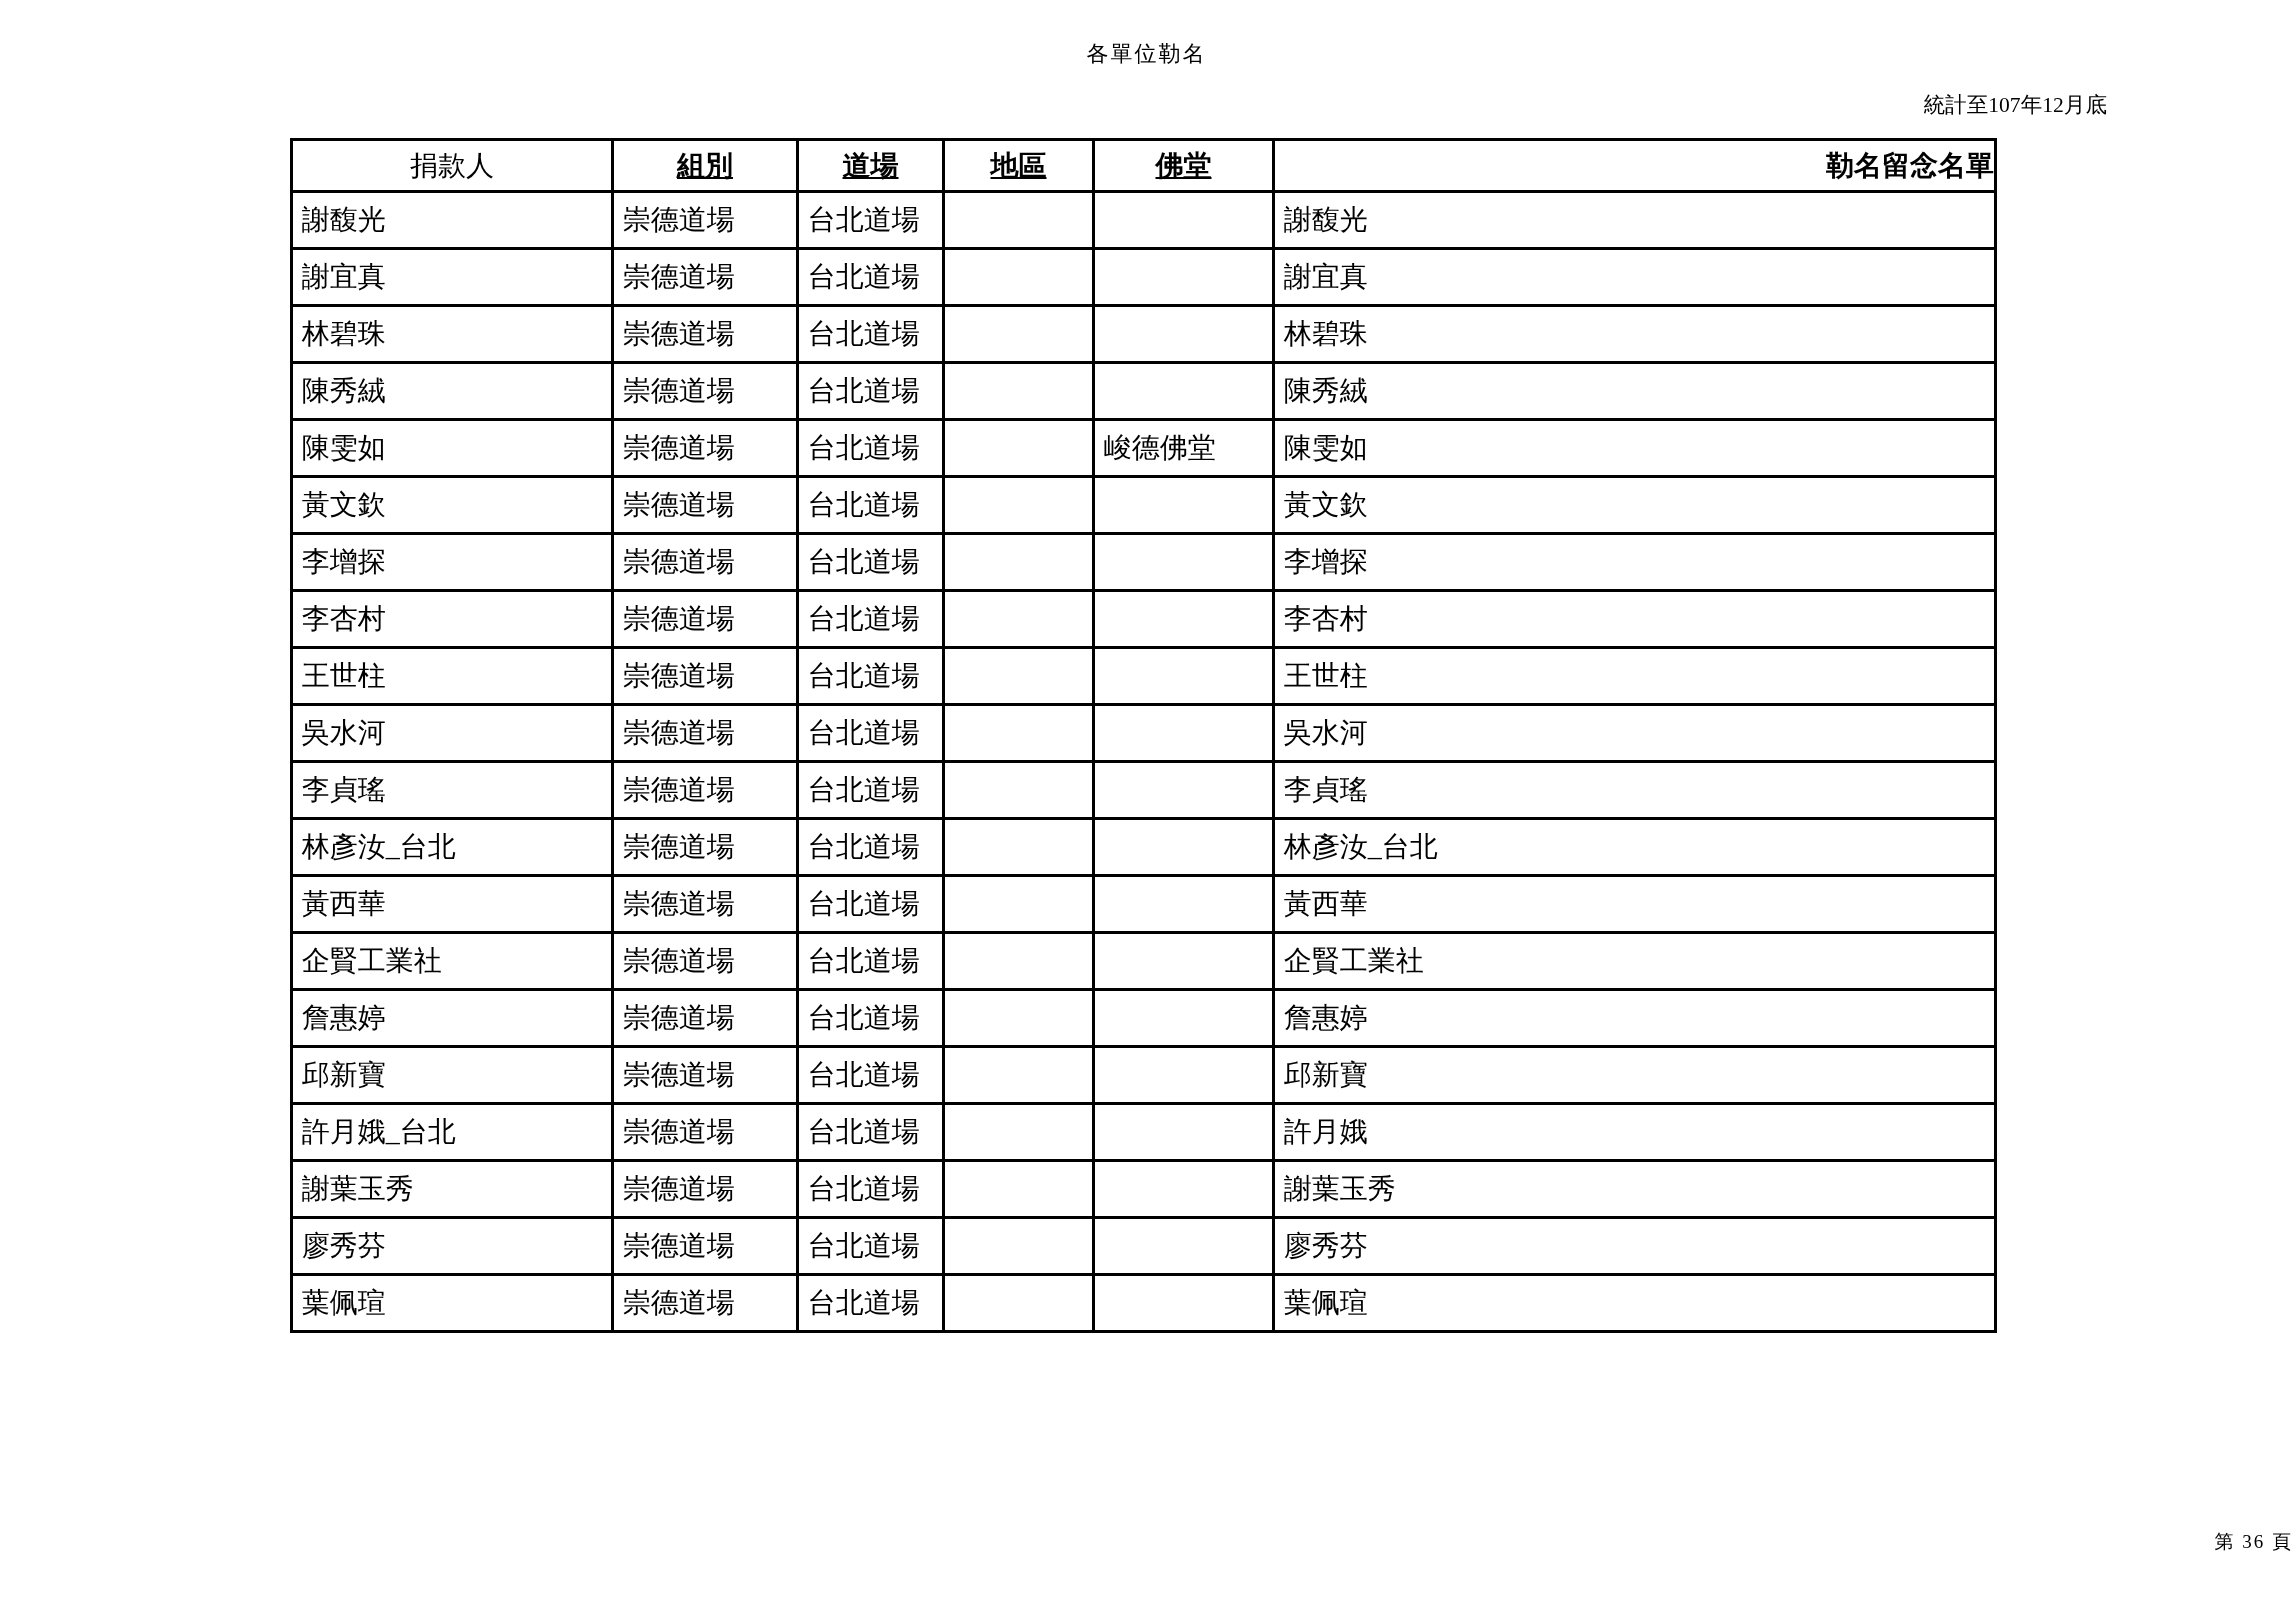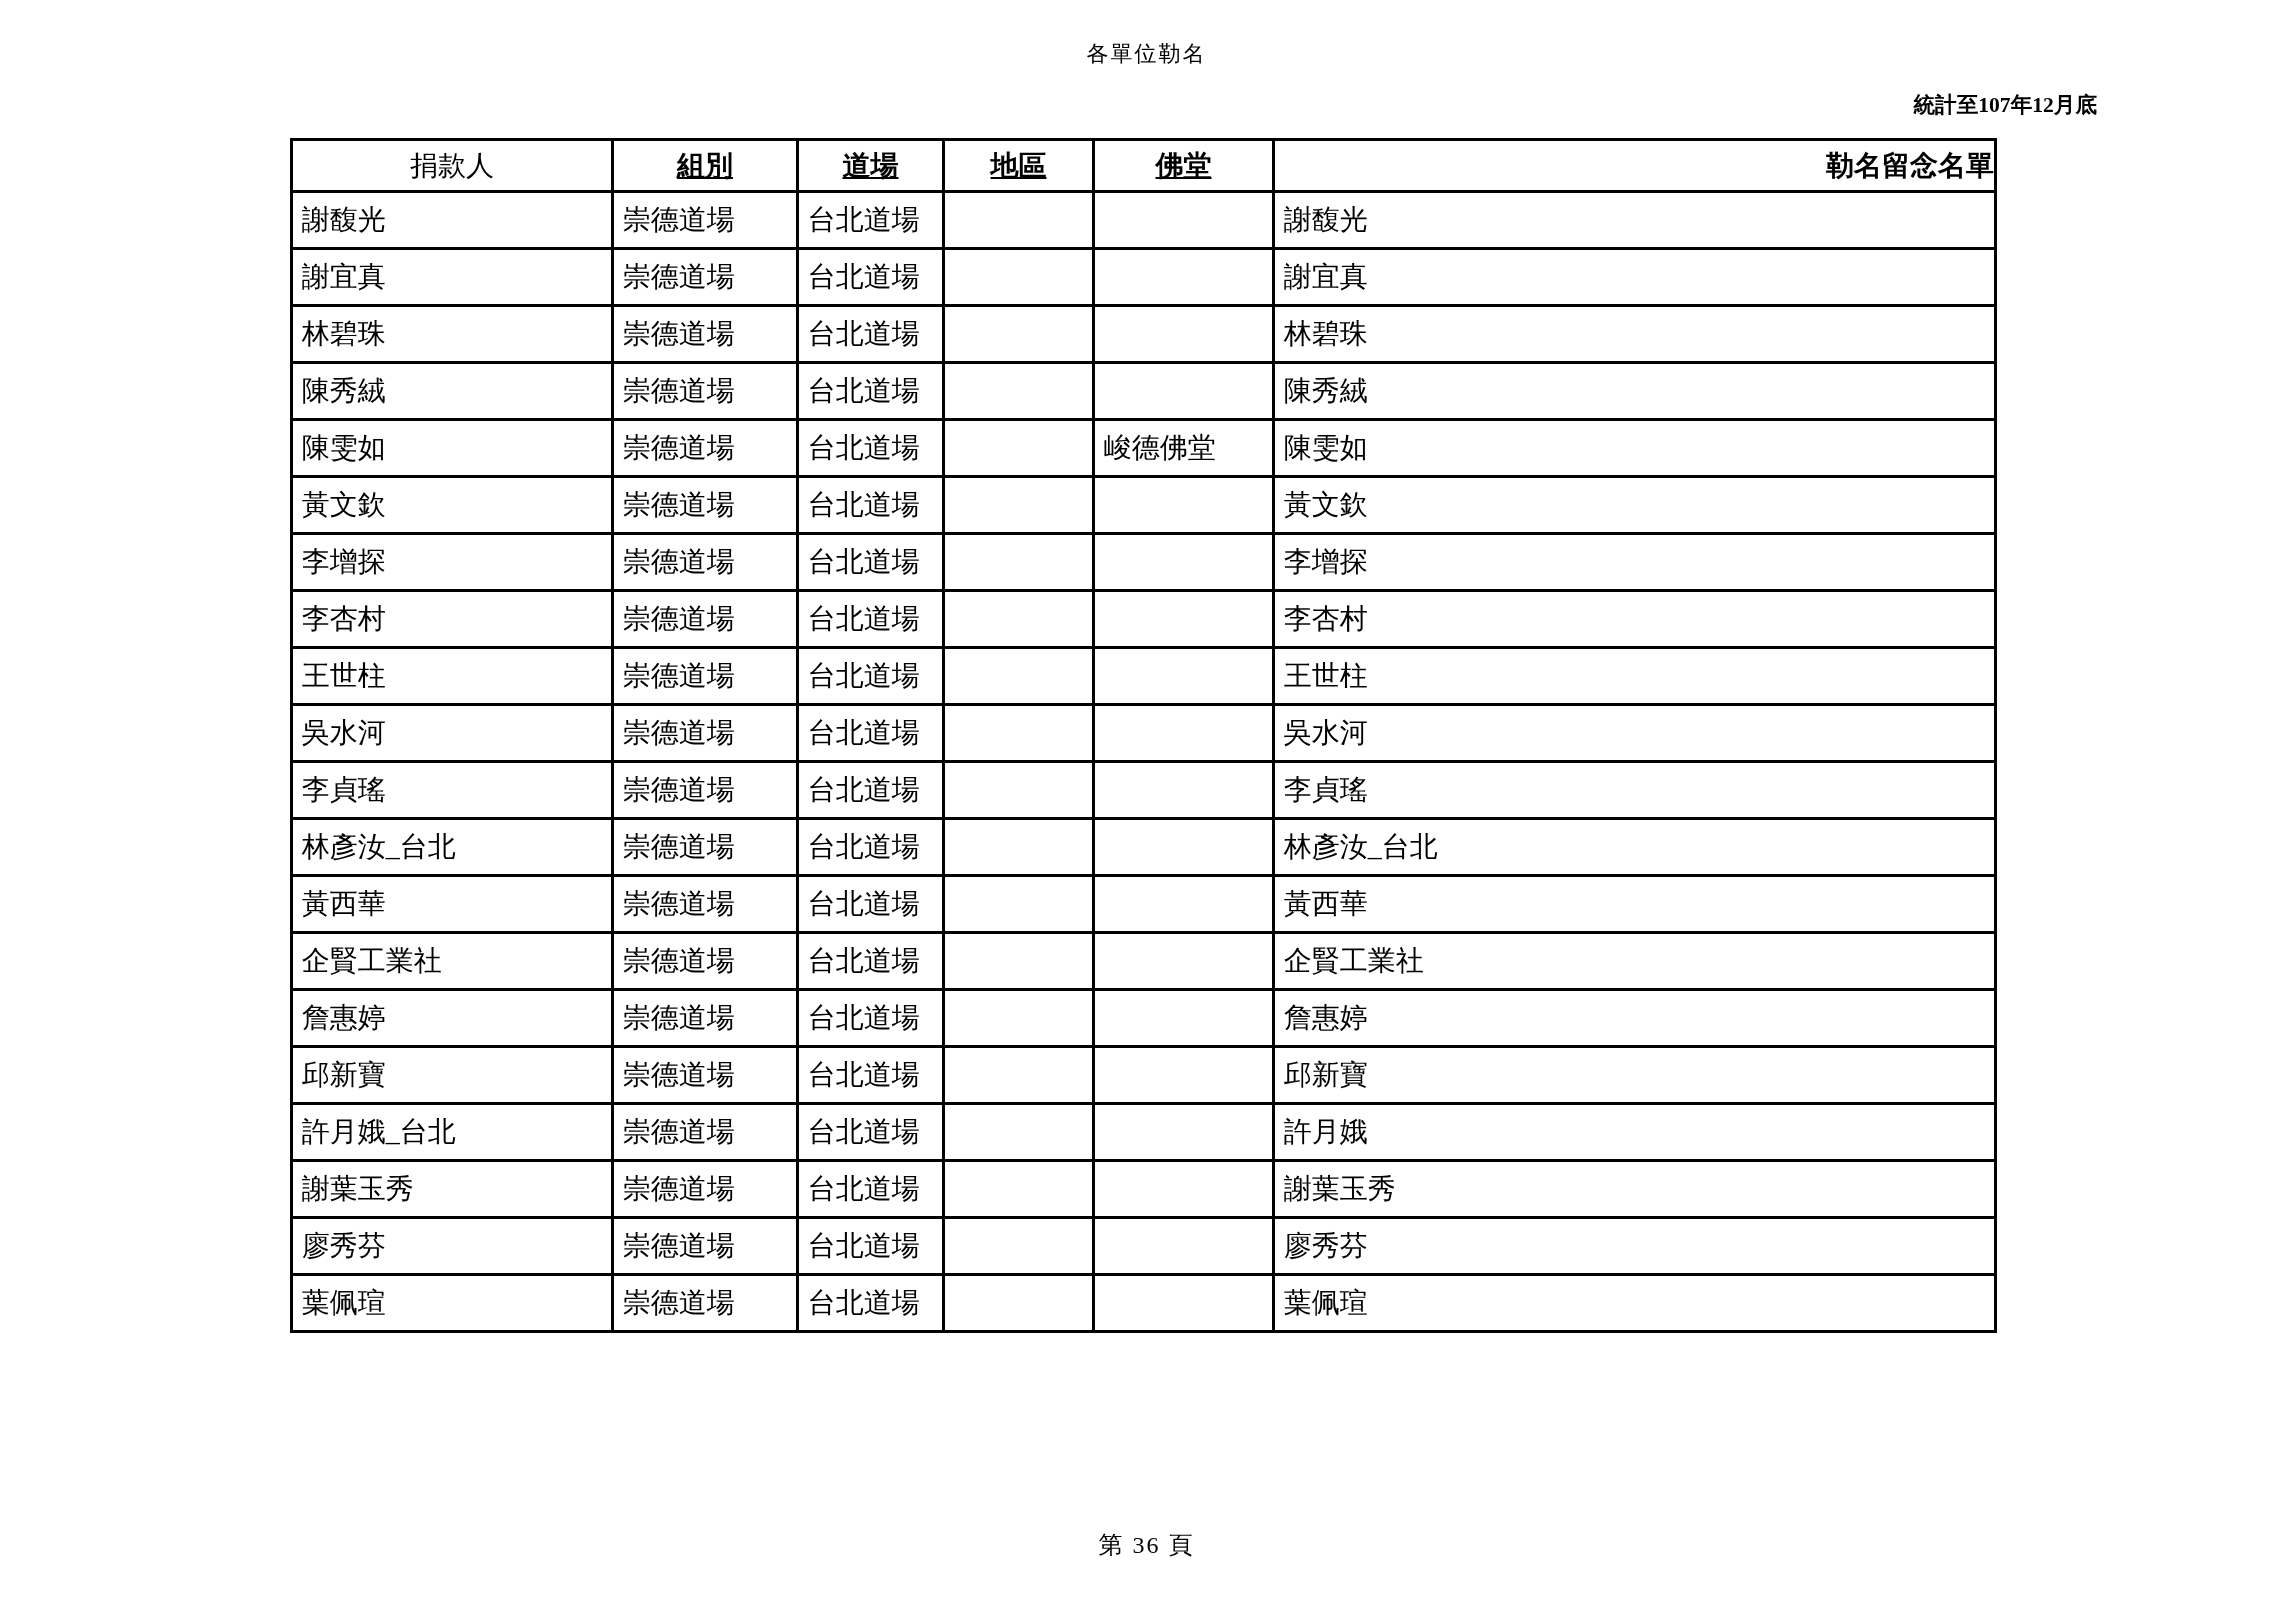"統計至107年12月底" .stat-note { font-weight: bold -> normal; right: 196px -> 186px }
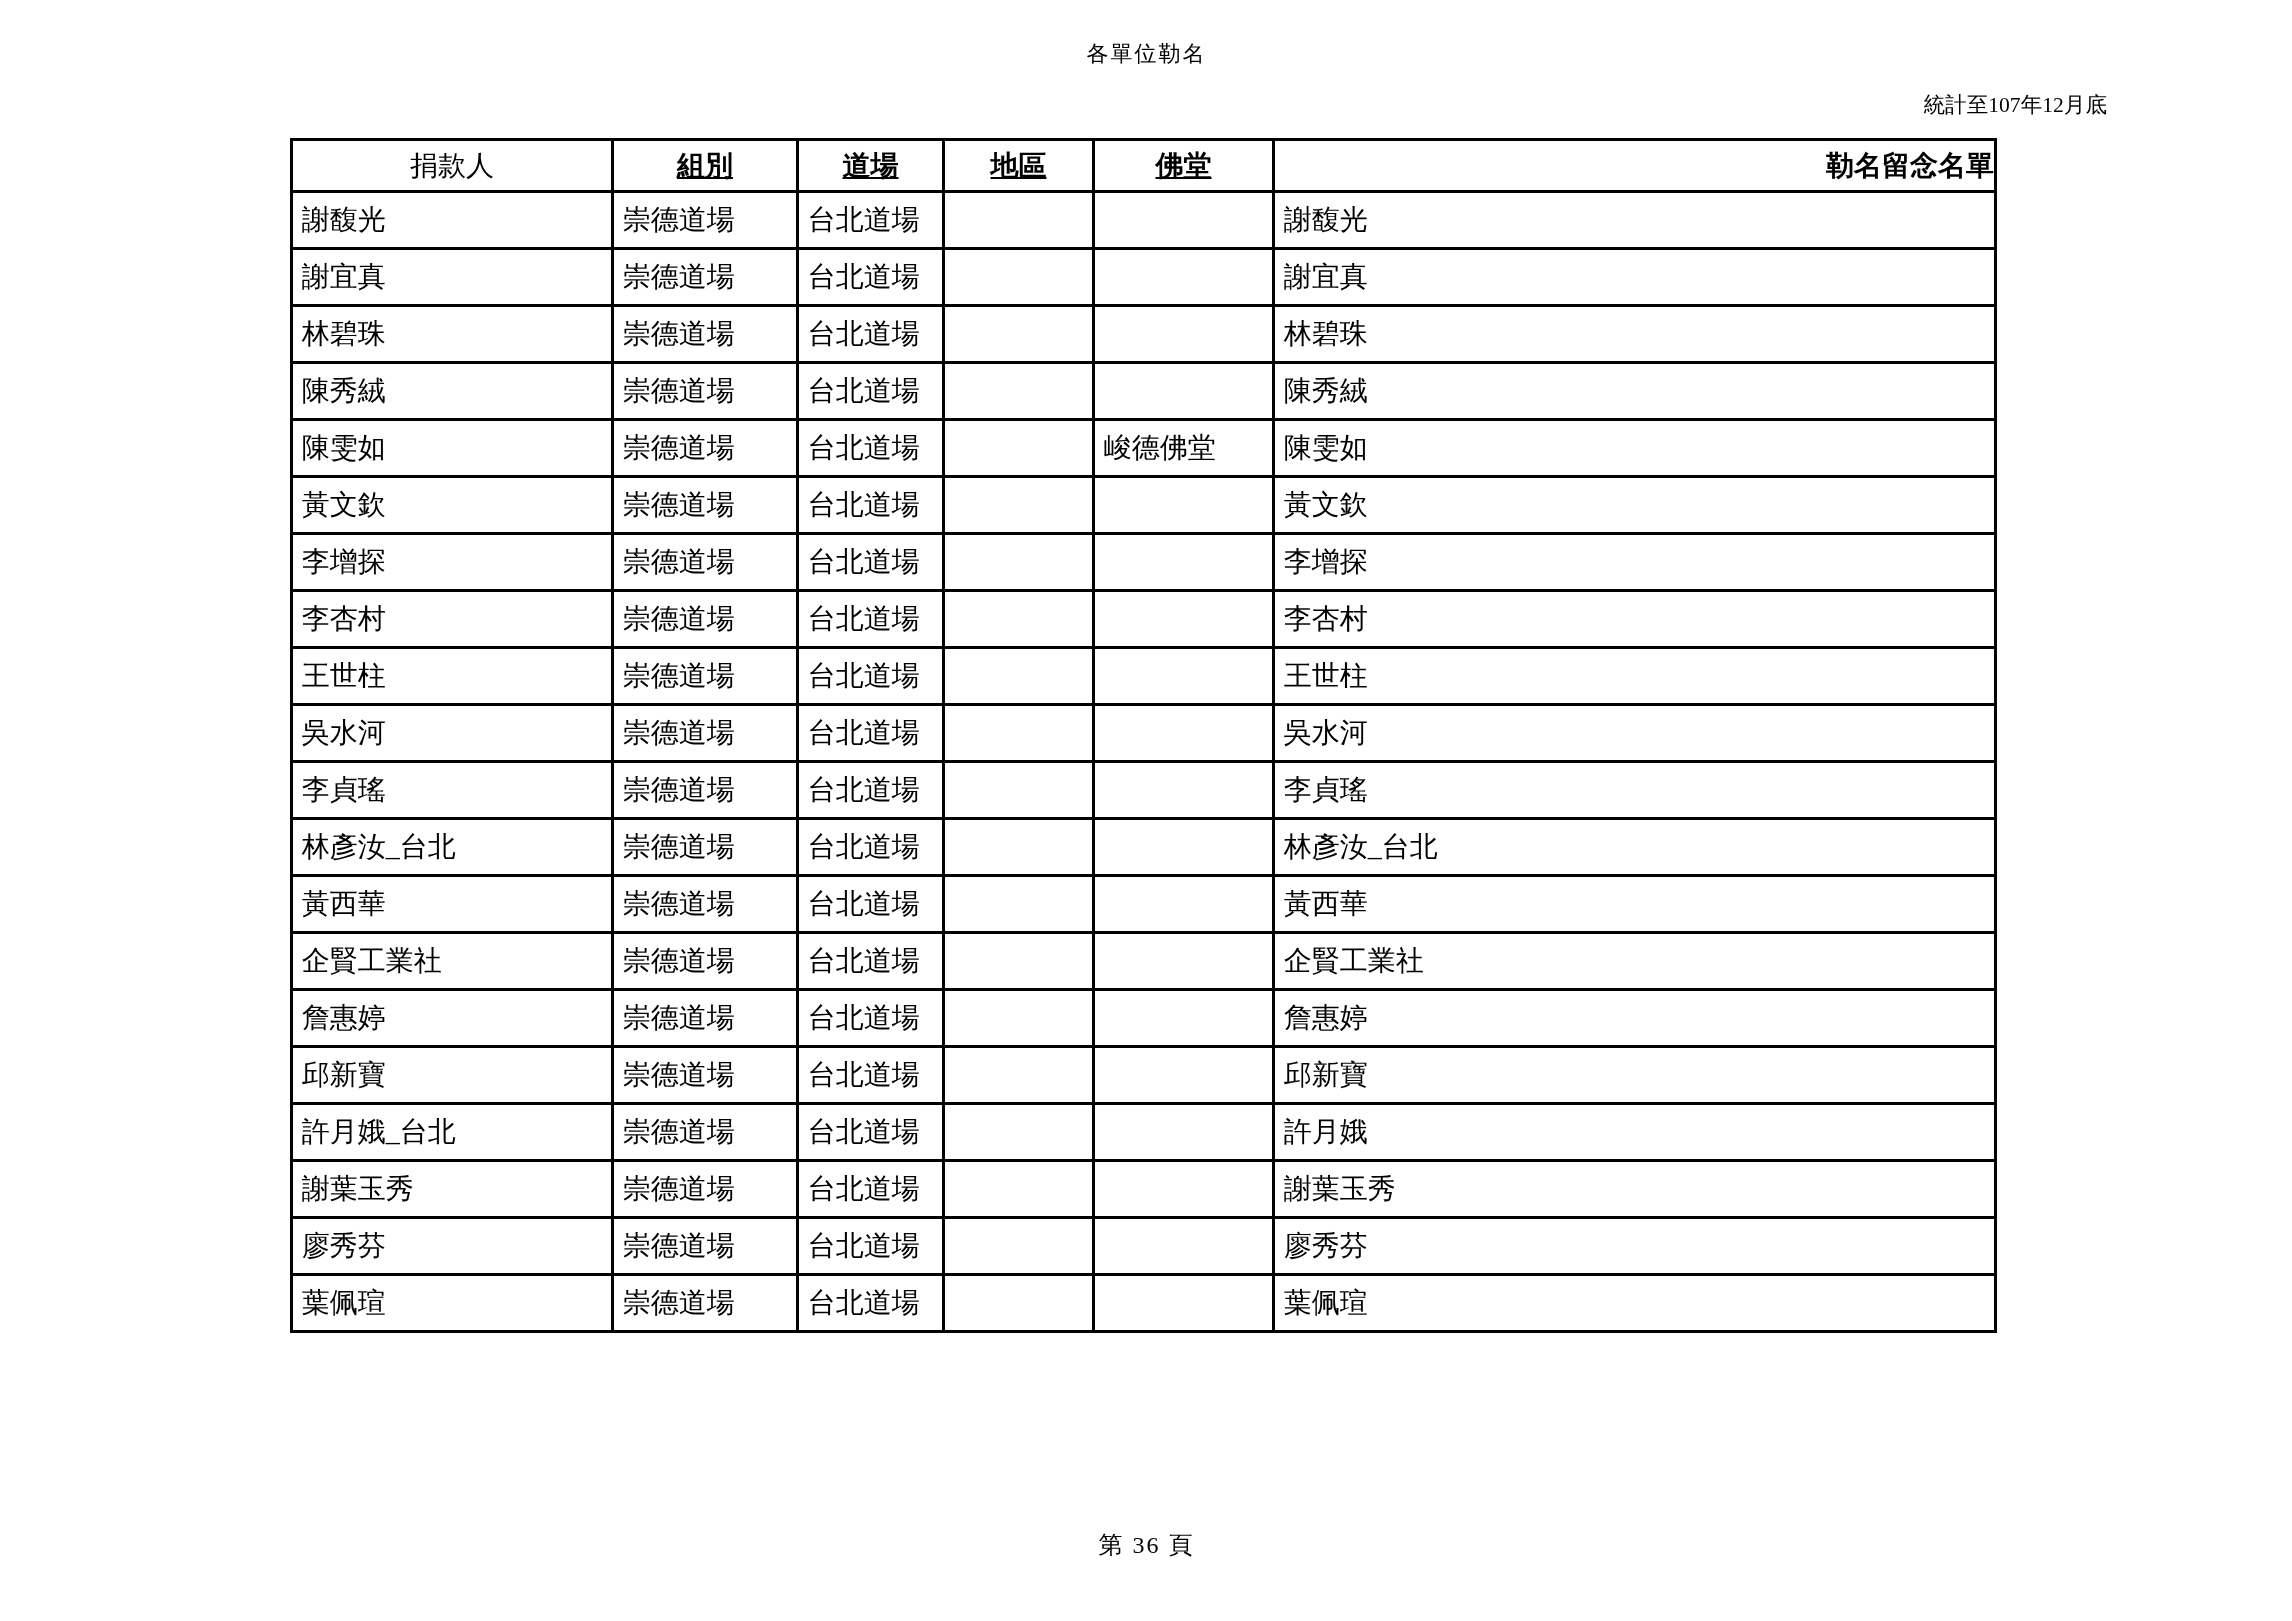"第 36 頁" .page-footer { font-size: 24px -> 19px; text-align: center -> right }
